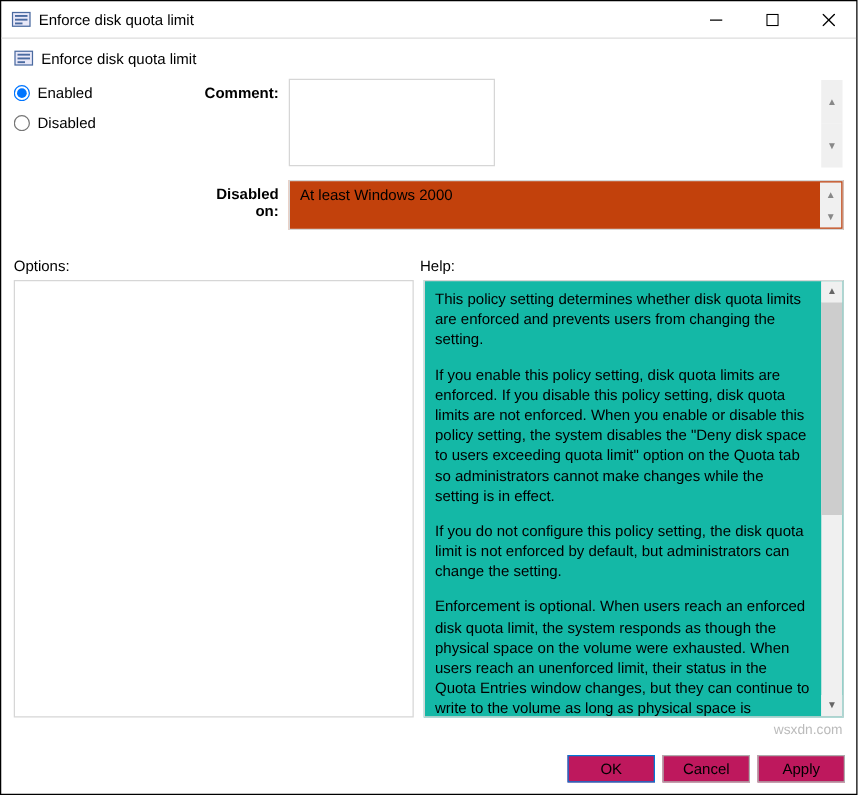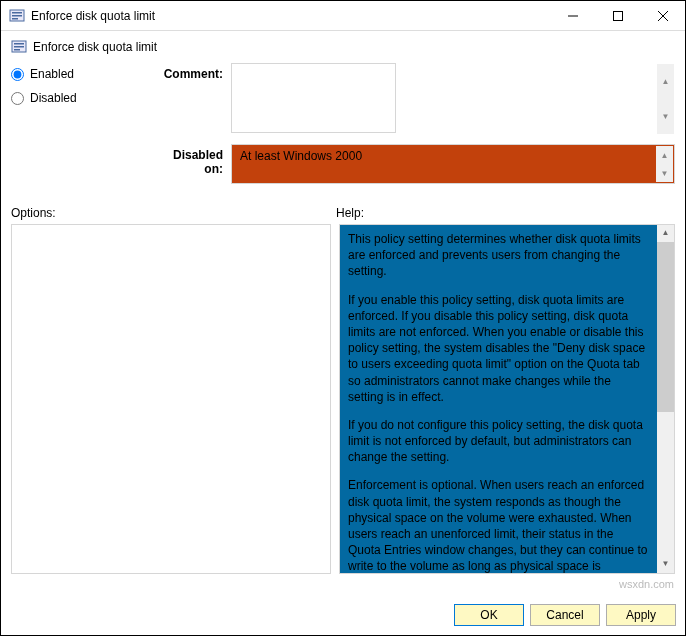"This policy setting determines whether" .help-panel { background: #0369a1 -> #14b8a6 }
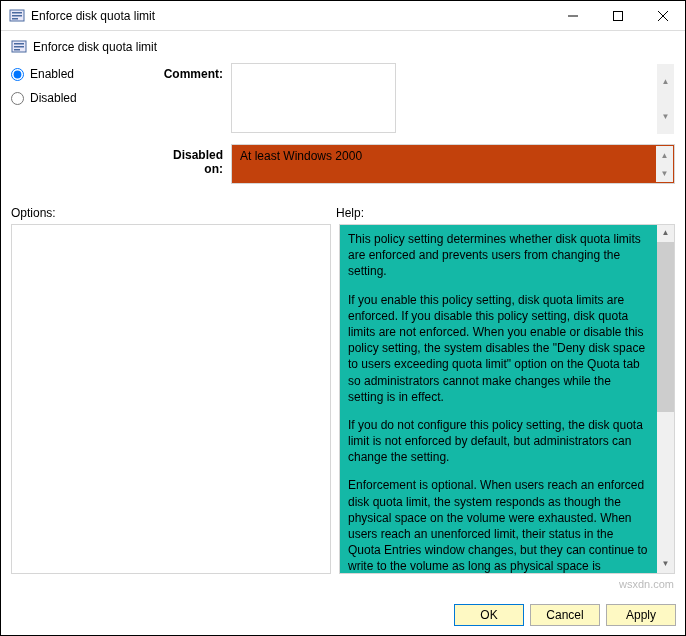"OK" .footer-btn { background: #fef9c3 -> #be185d }
